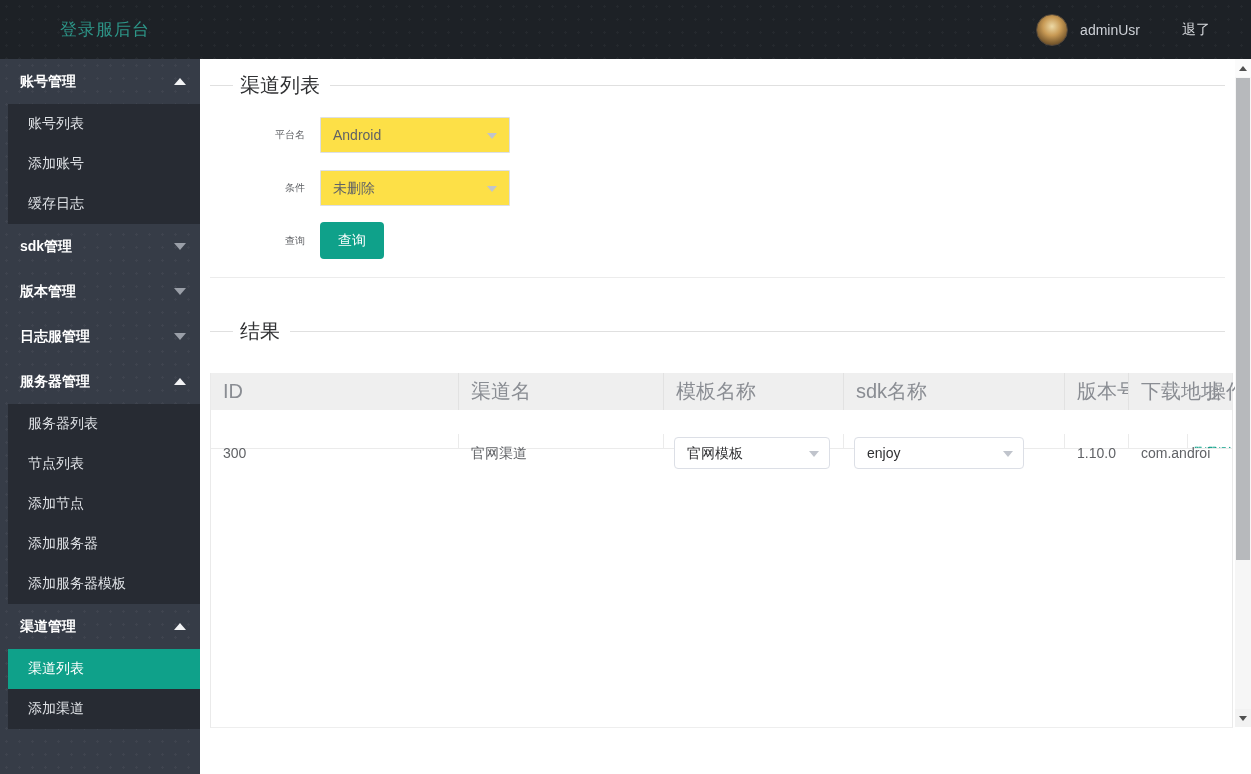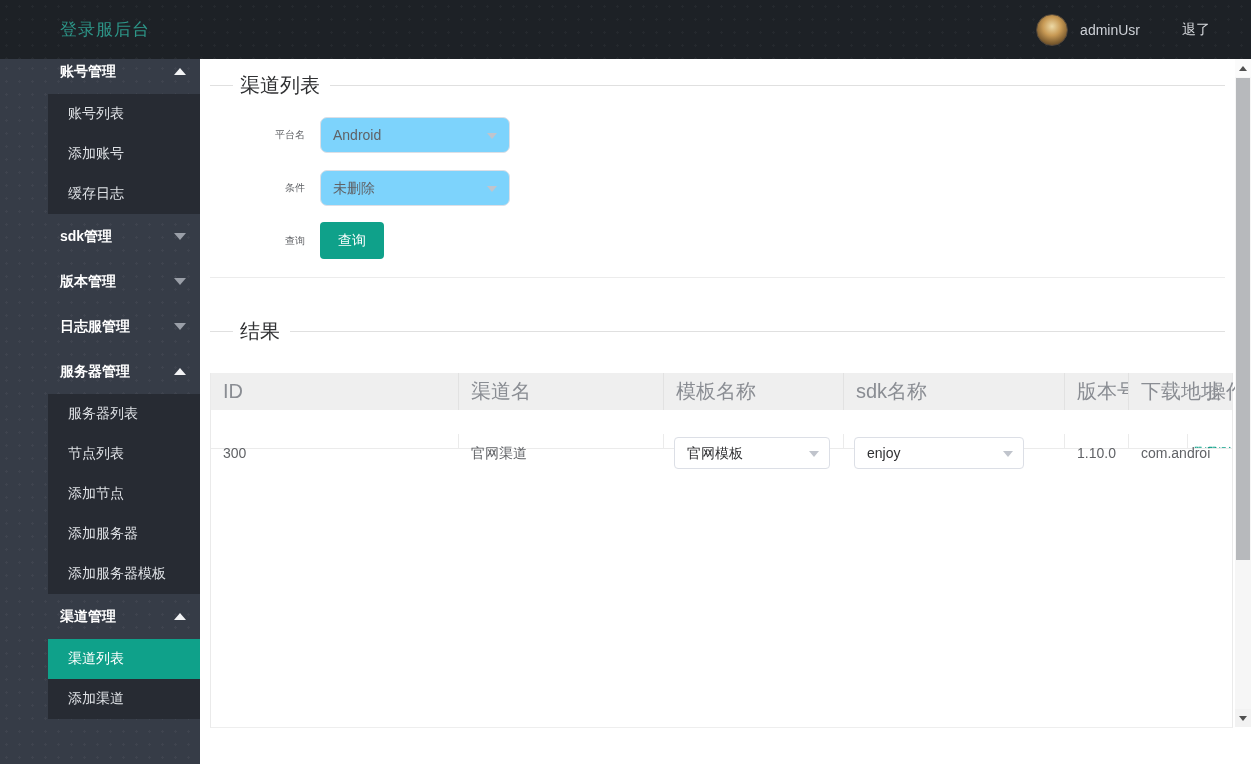"账号管理" .sidebar { padding-left: 40px -> none; top: 49px -> 59px }
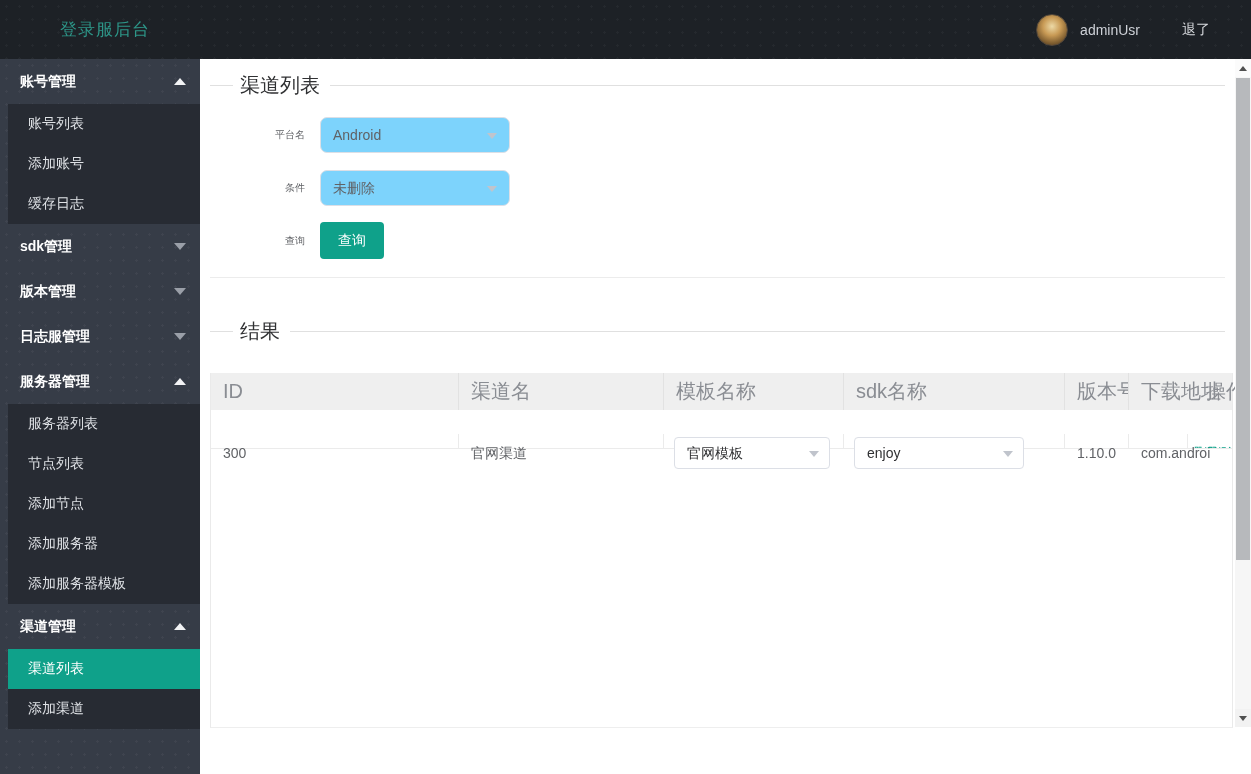"Android" .select { background: #7dd3fc -> #fde047; border-radius: 7px -> 1px }
